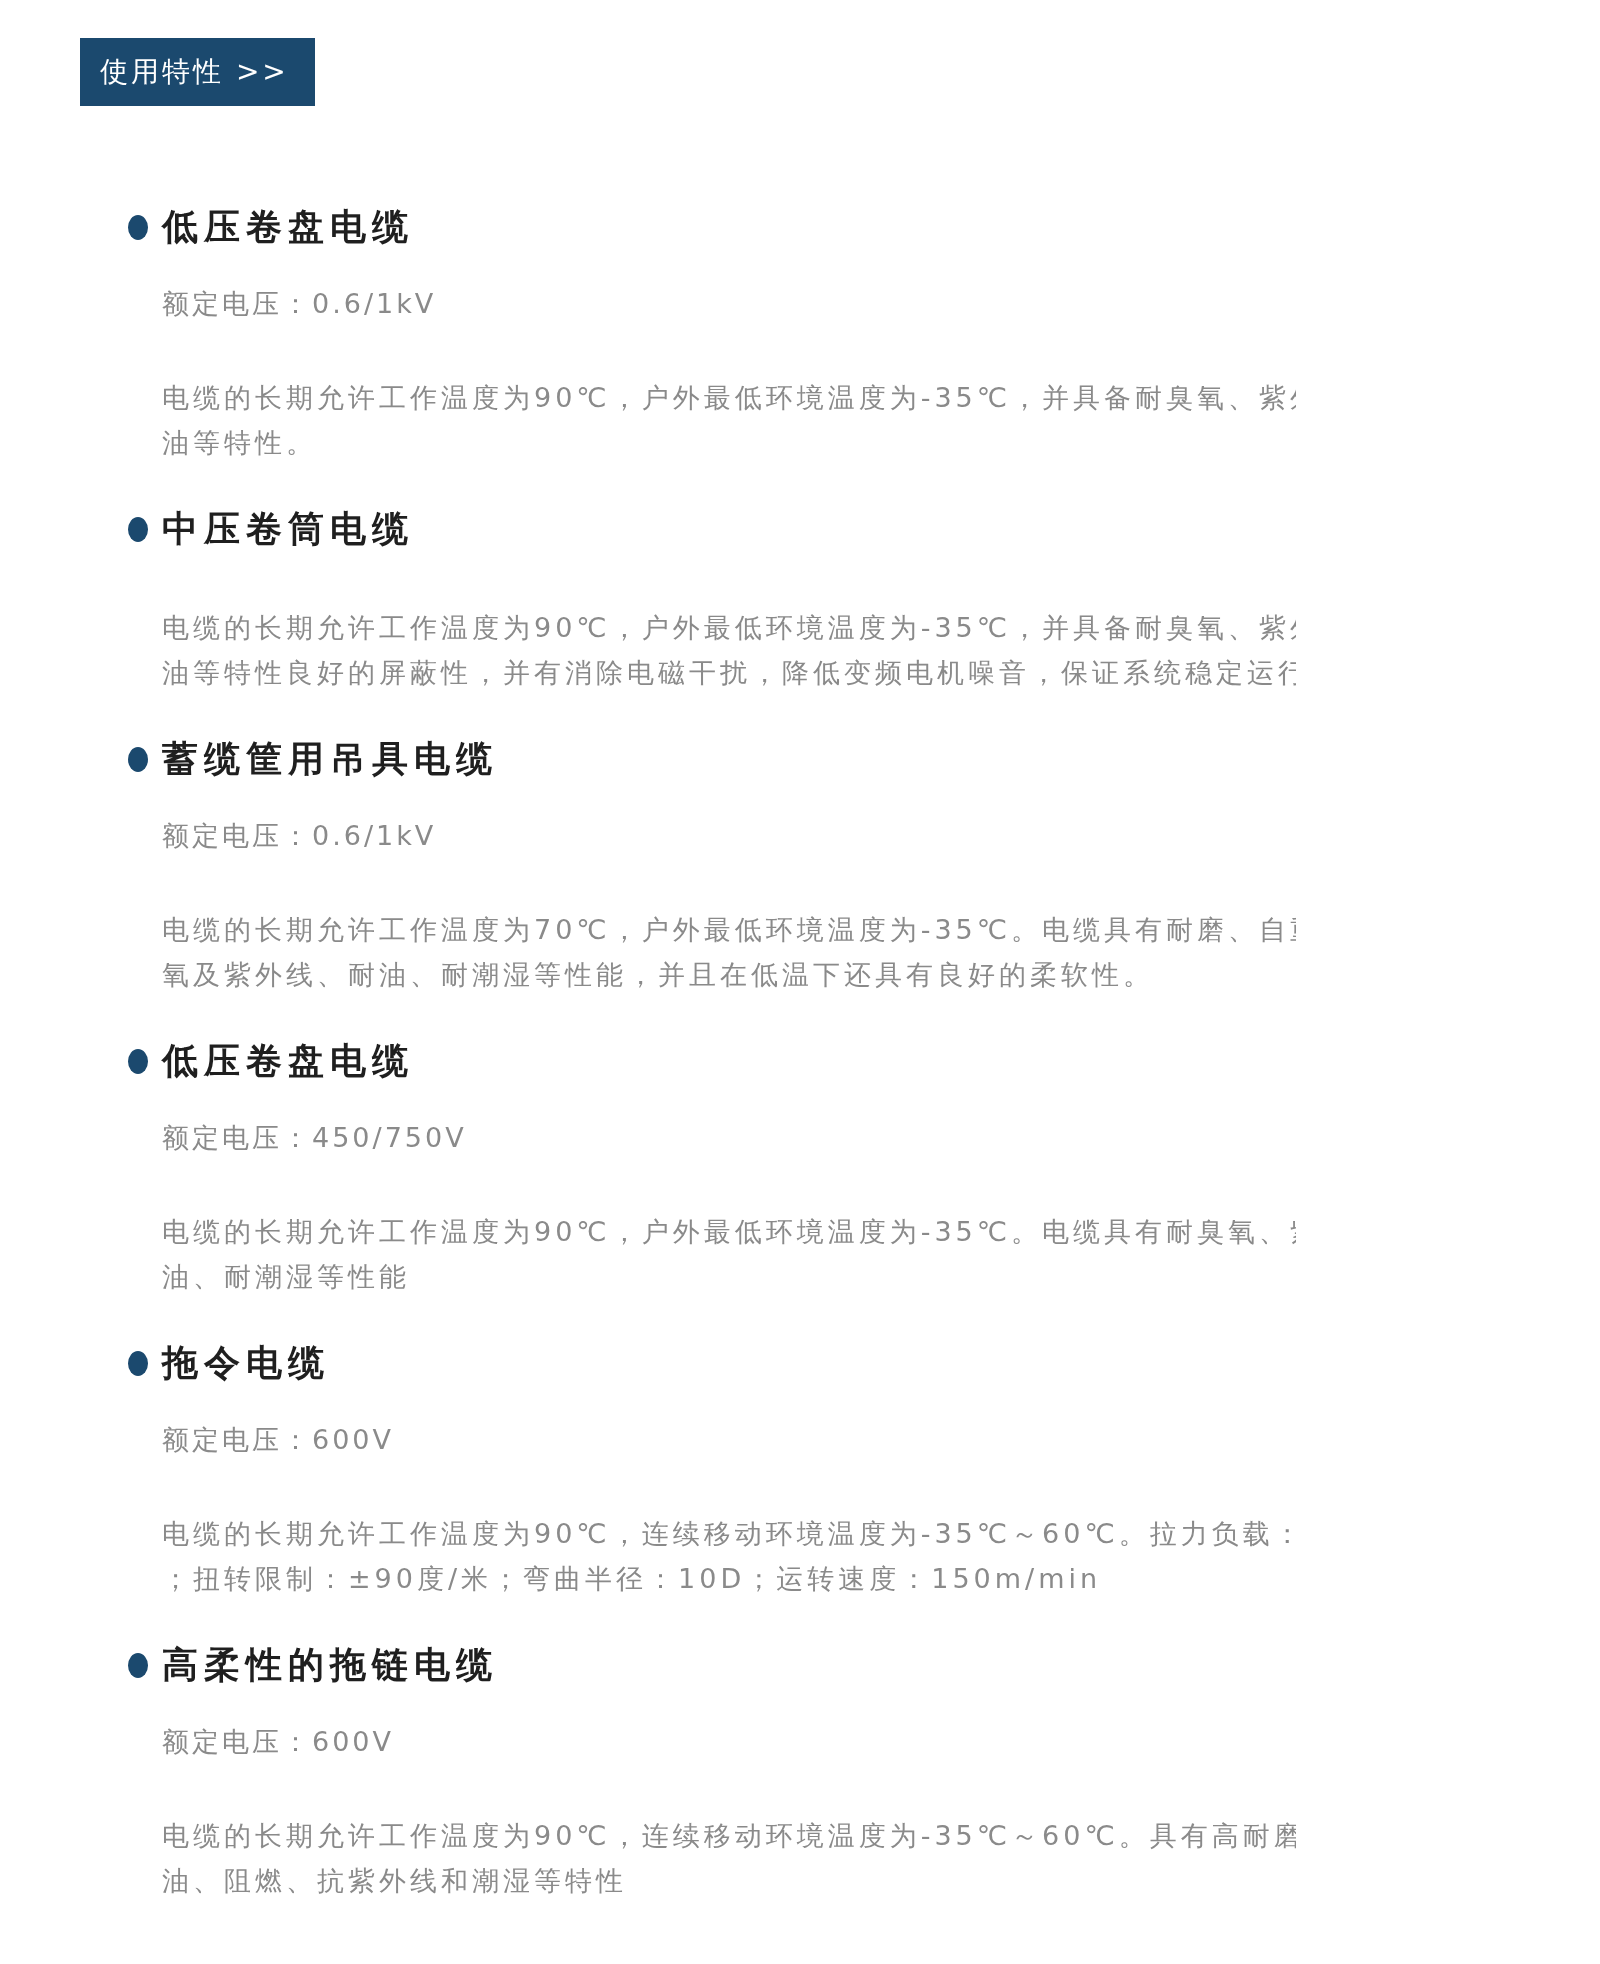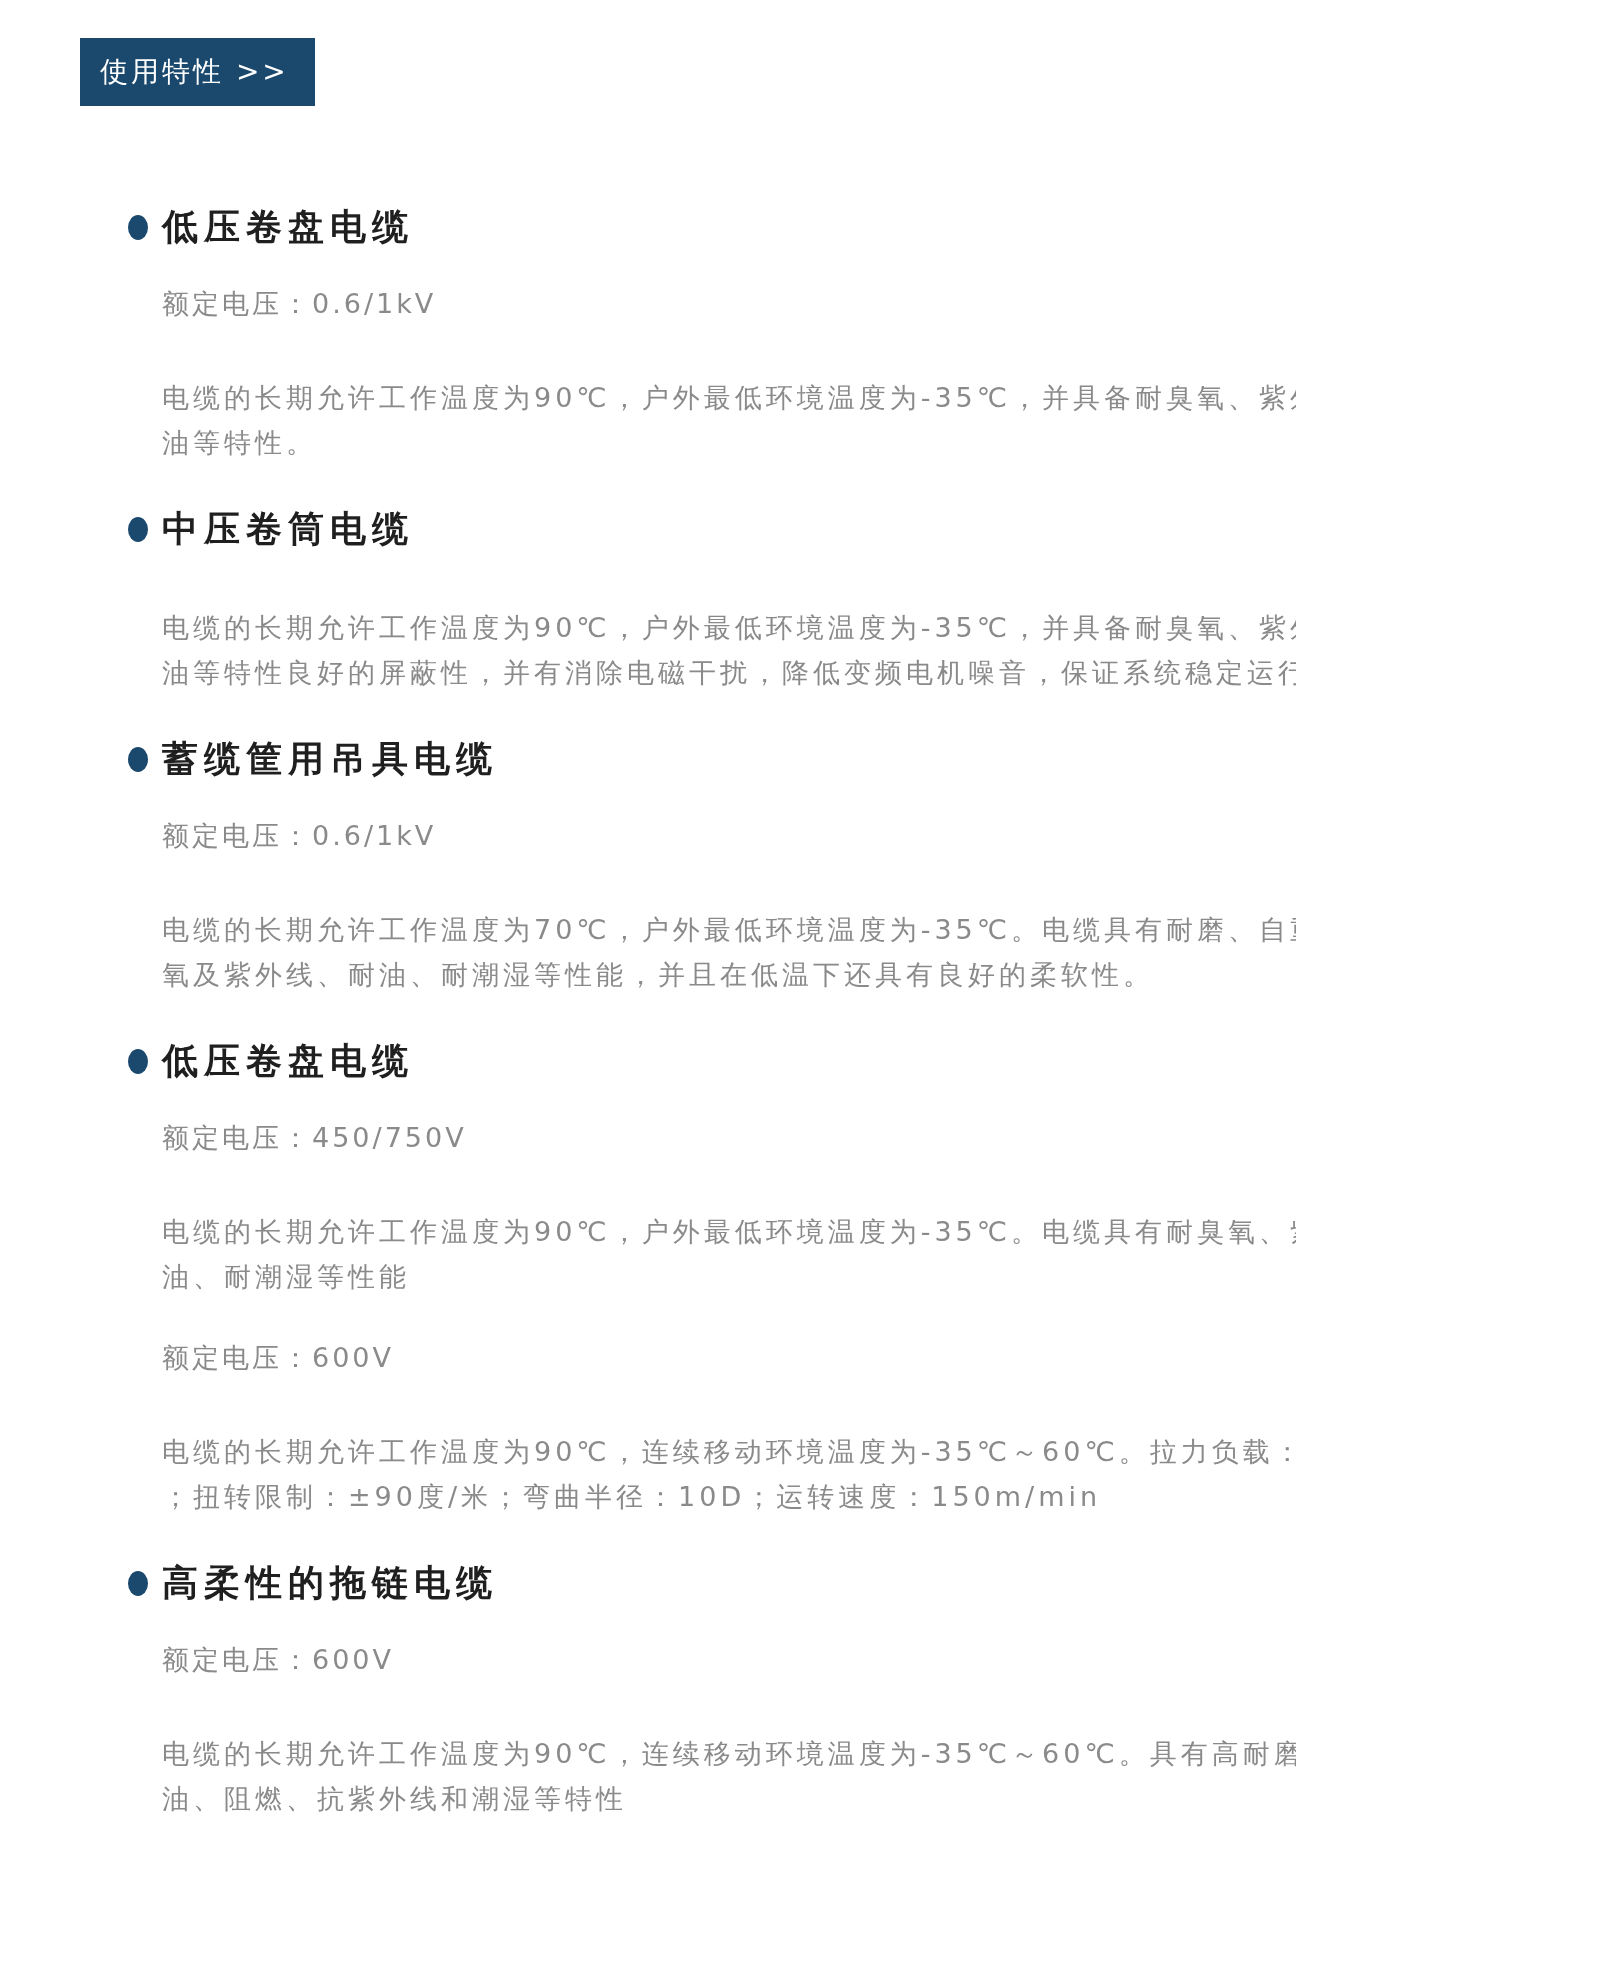"拖令电缆" div.sec-head { html: none -> <div> <span></span> <h2>拖令电缆</h2> </div> }
